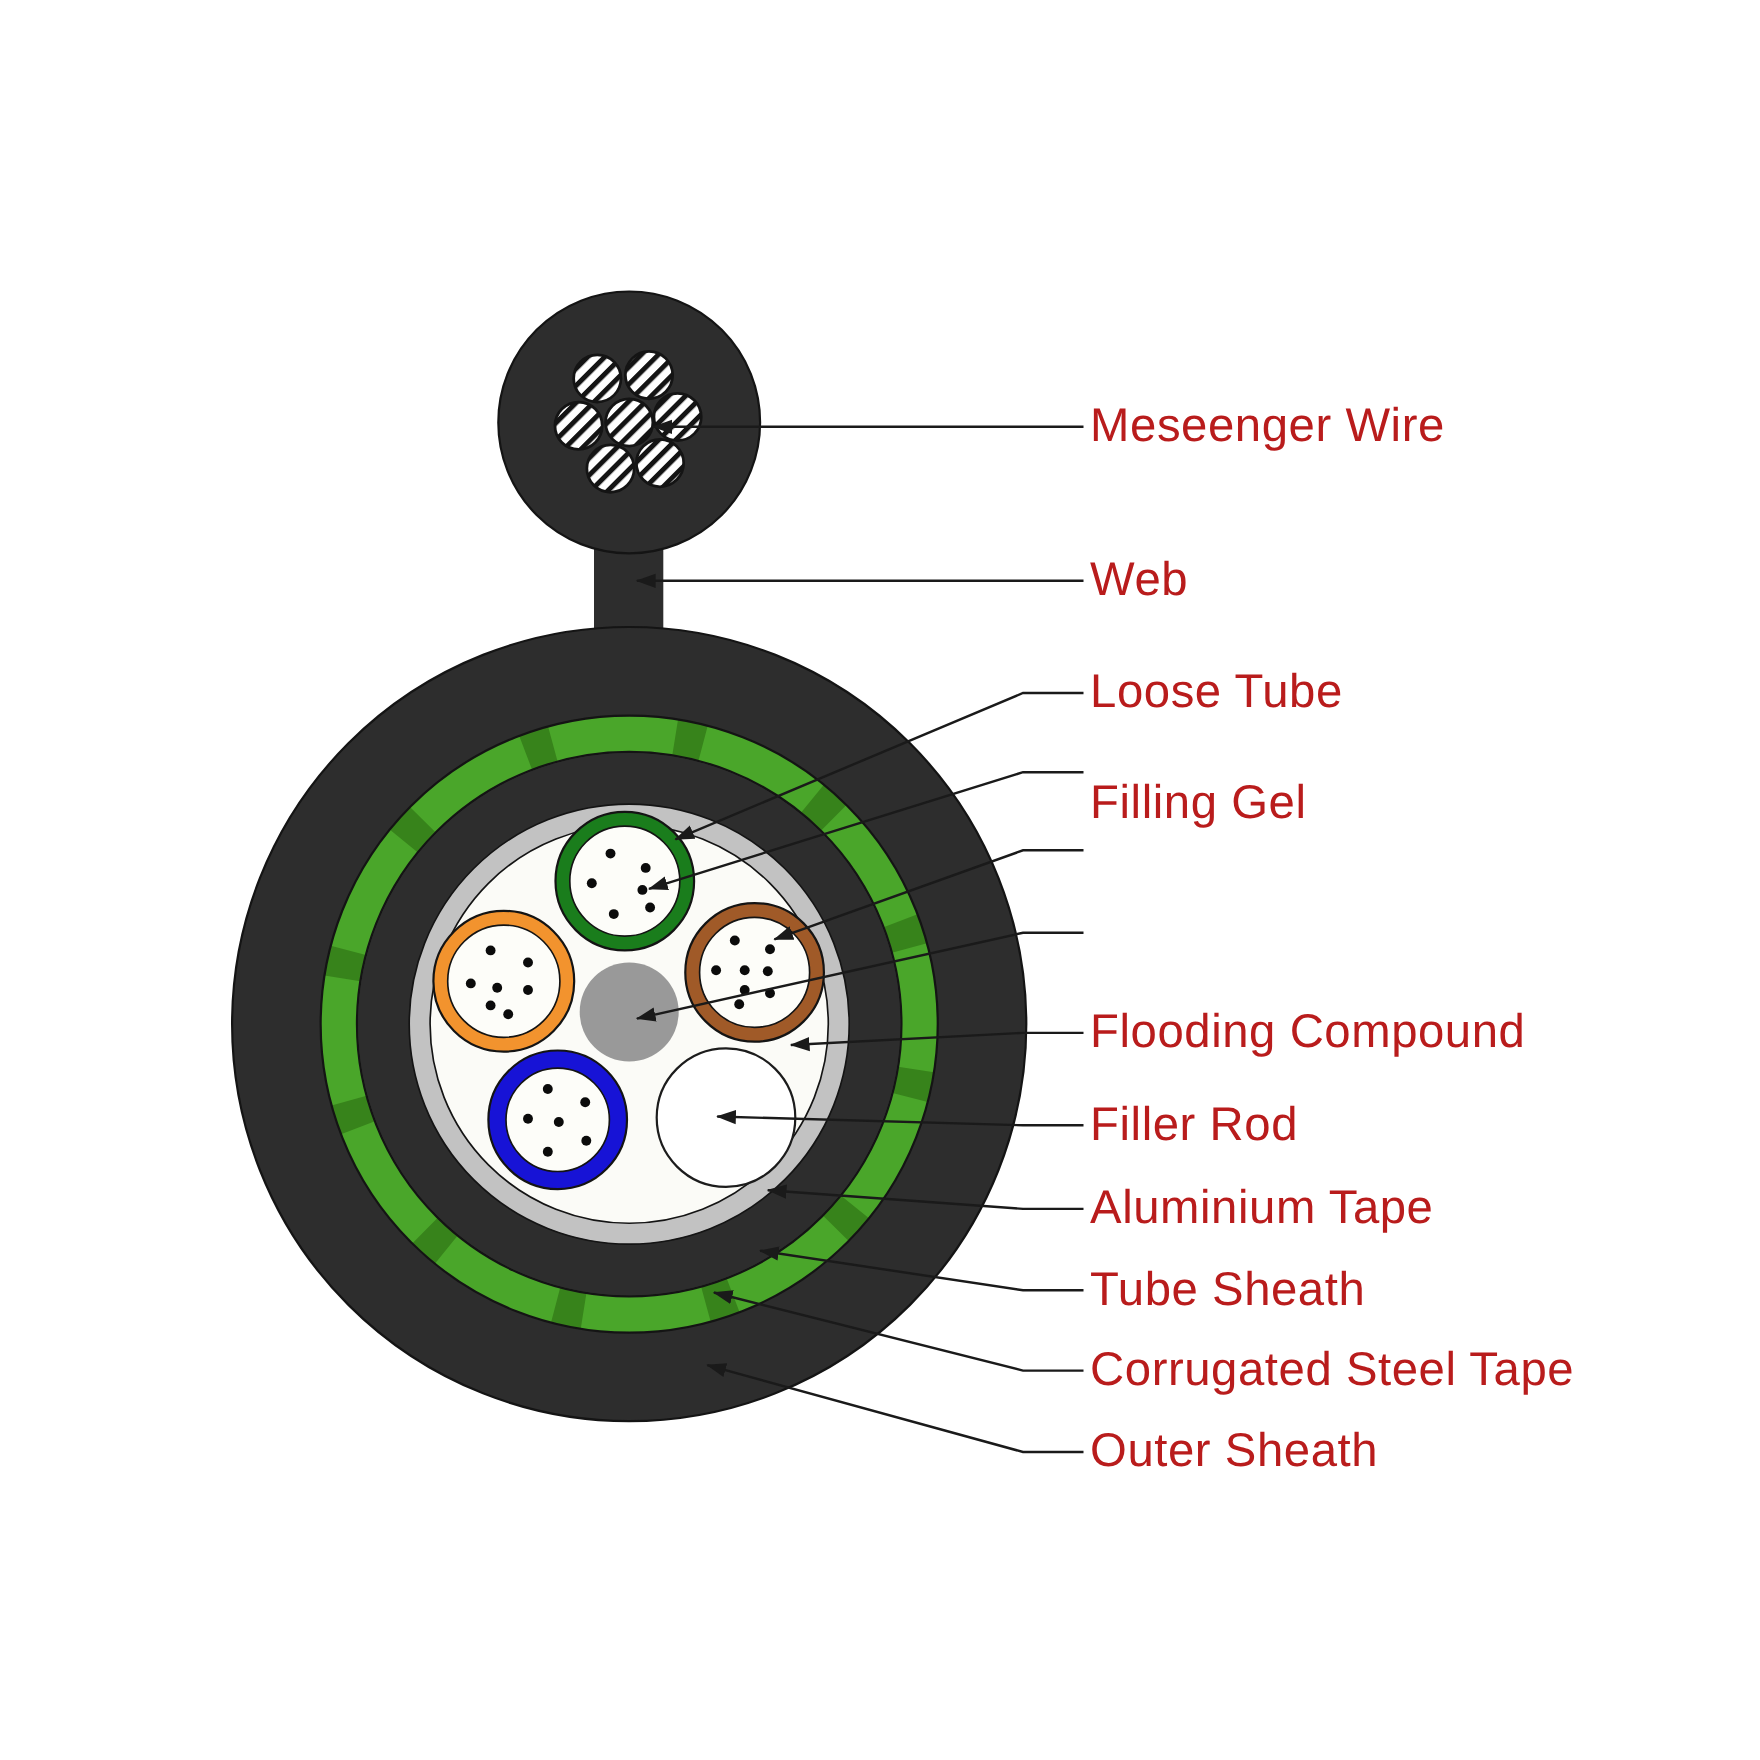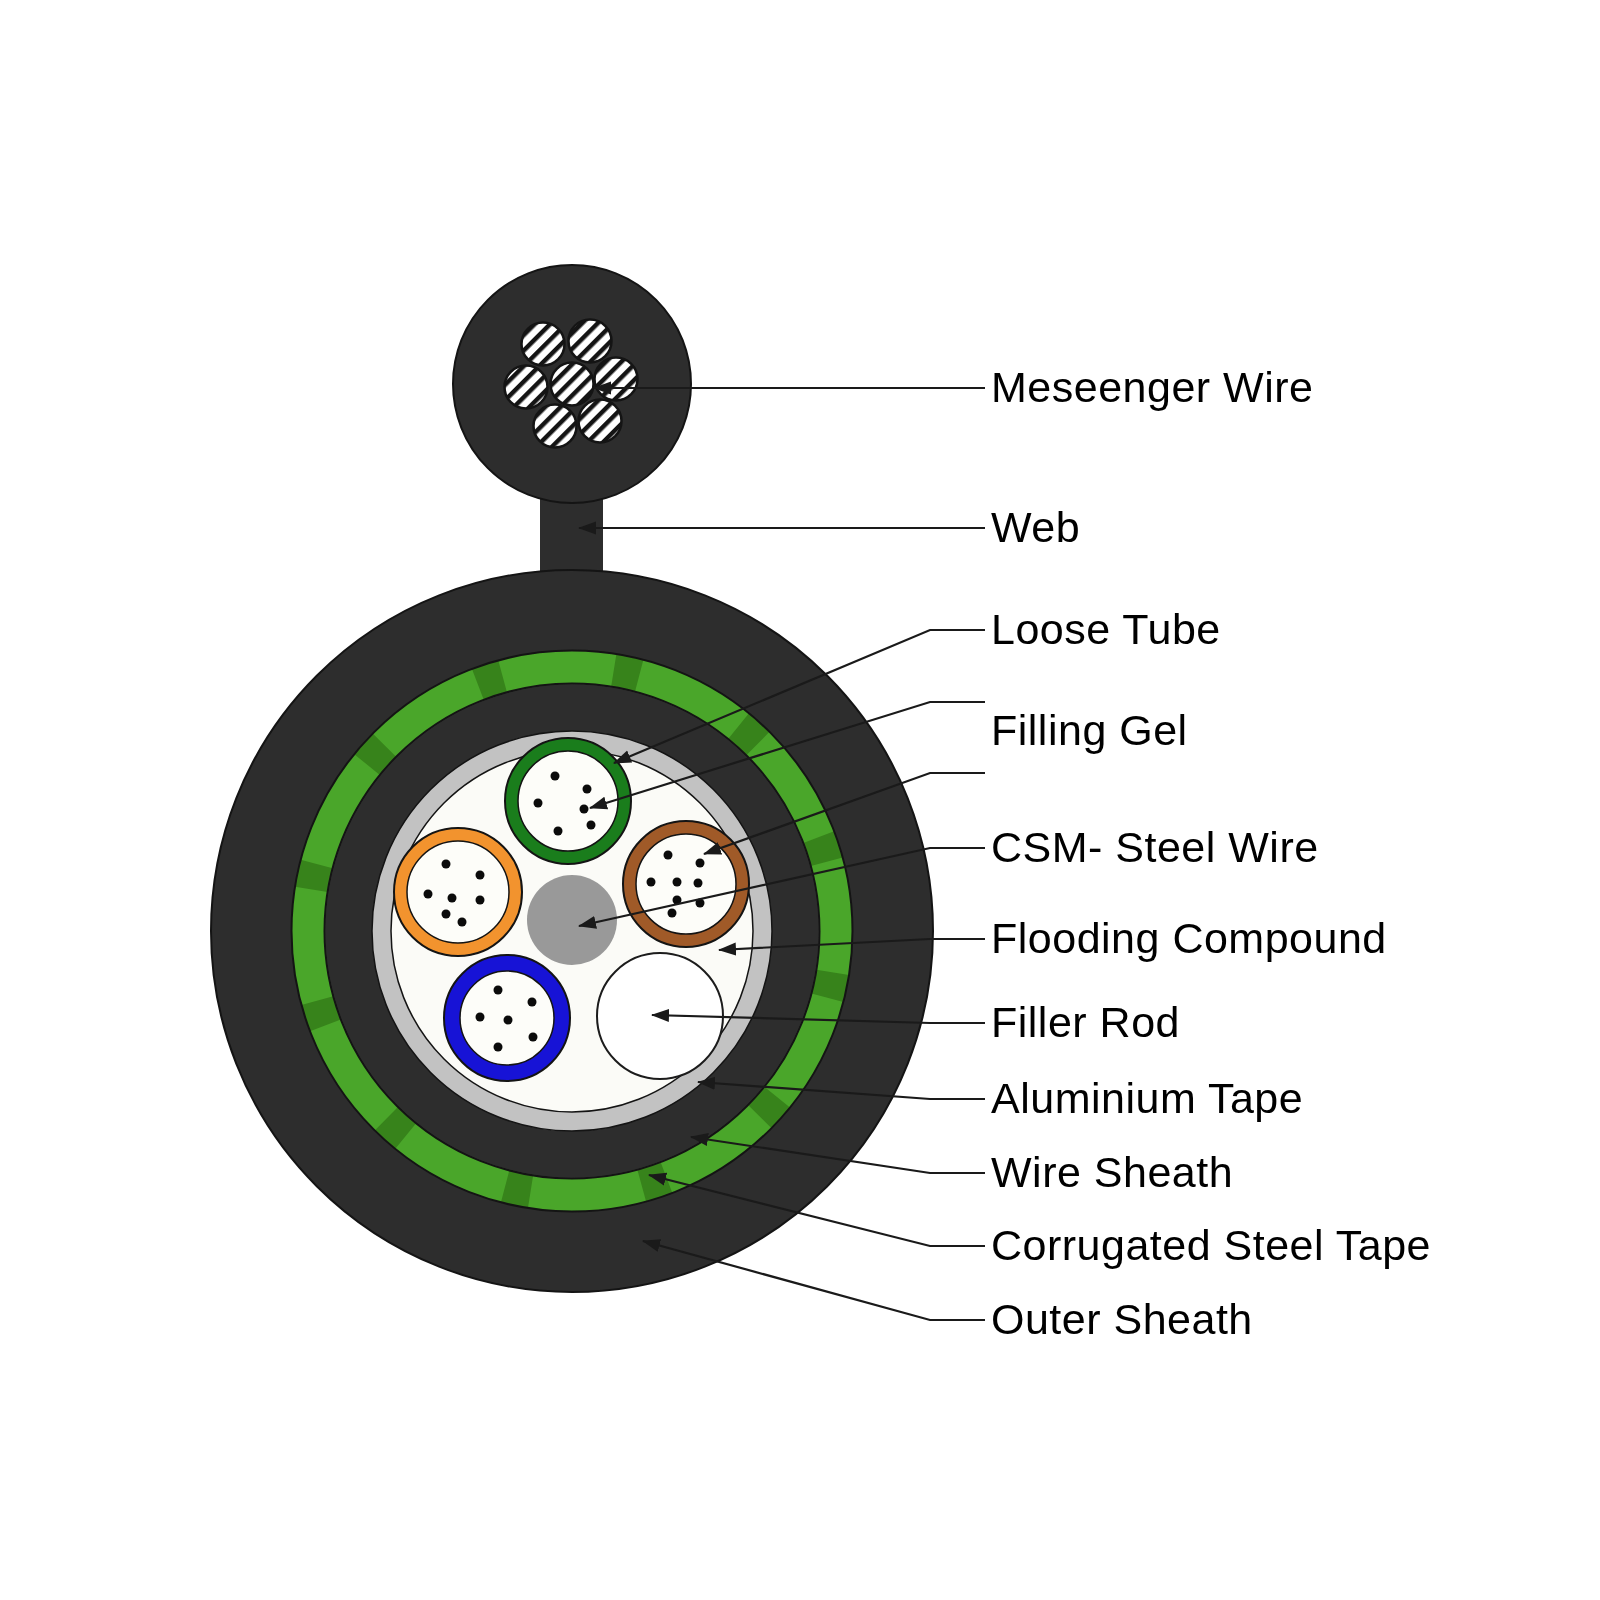"Meseenger Wire" .label { color: #000000 -> #b91c1c }
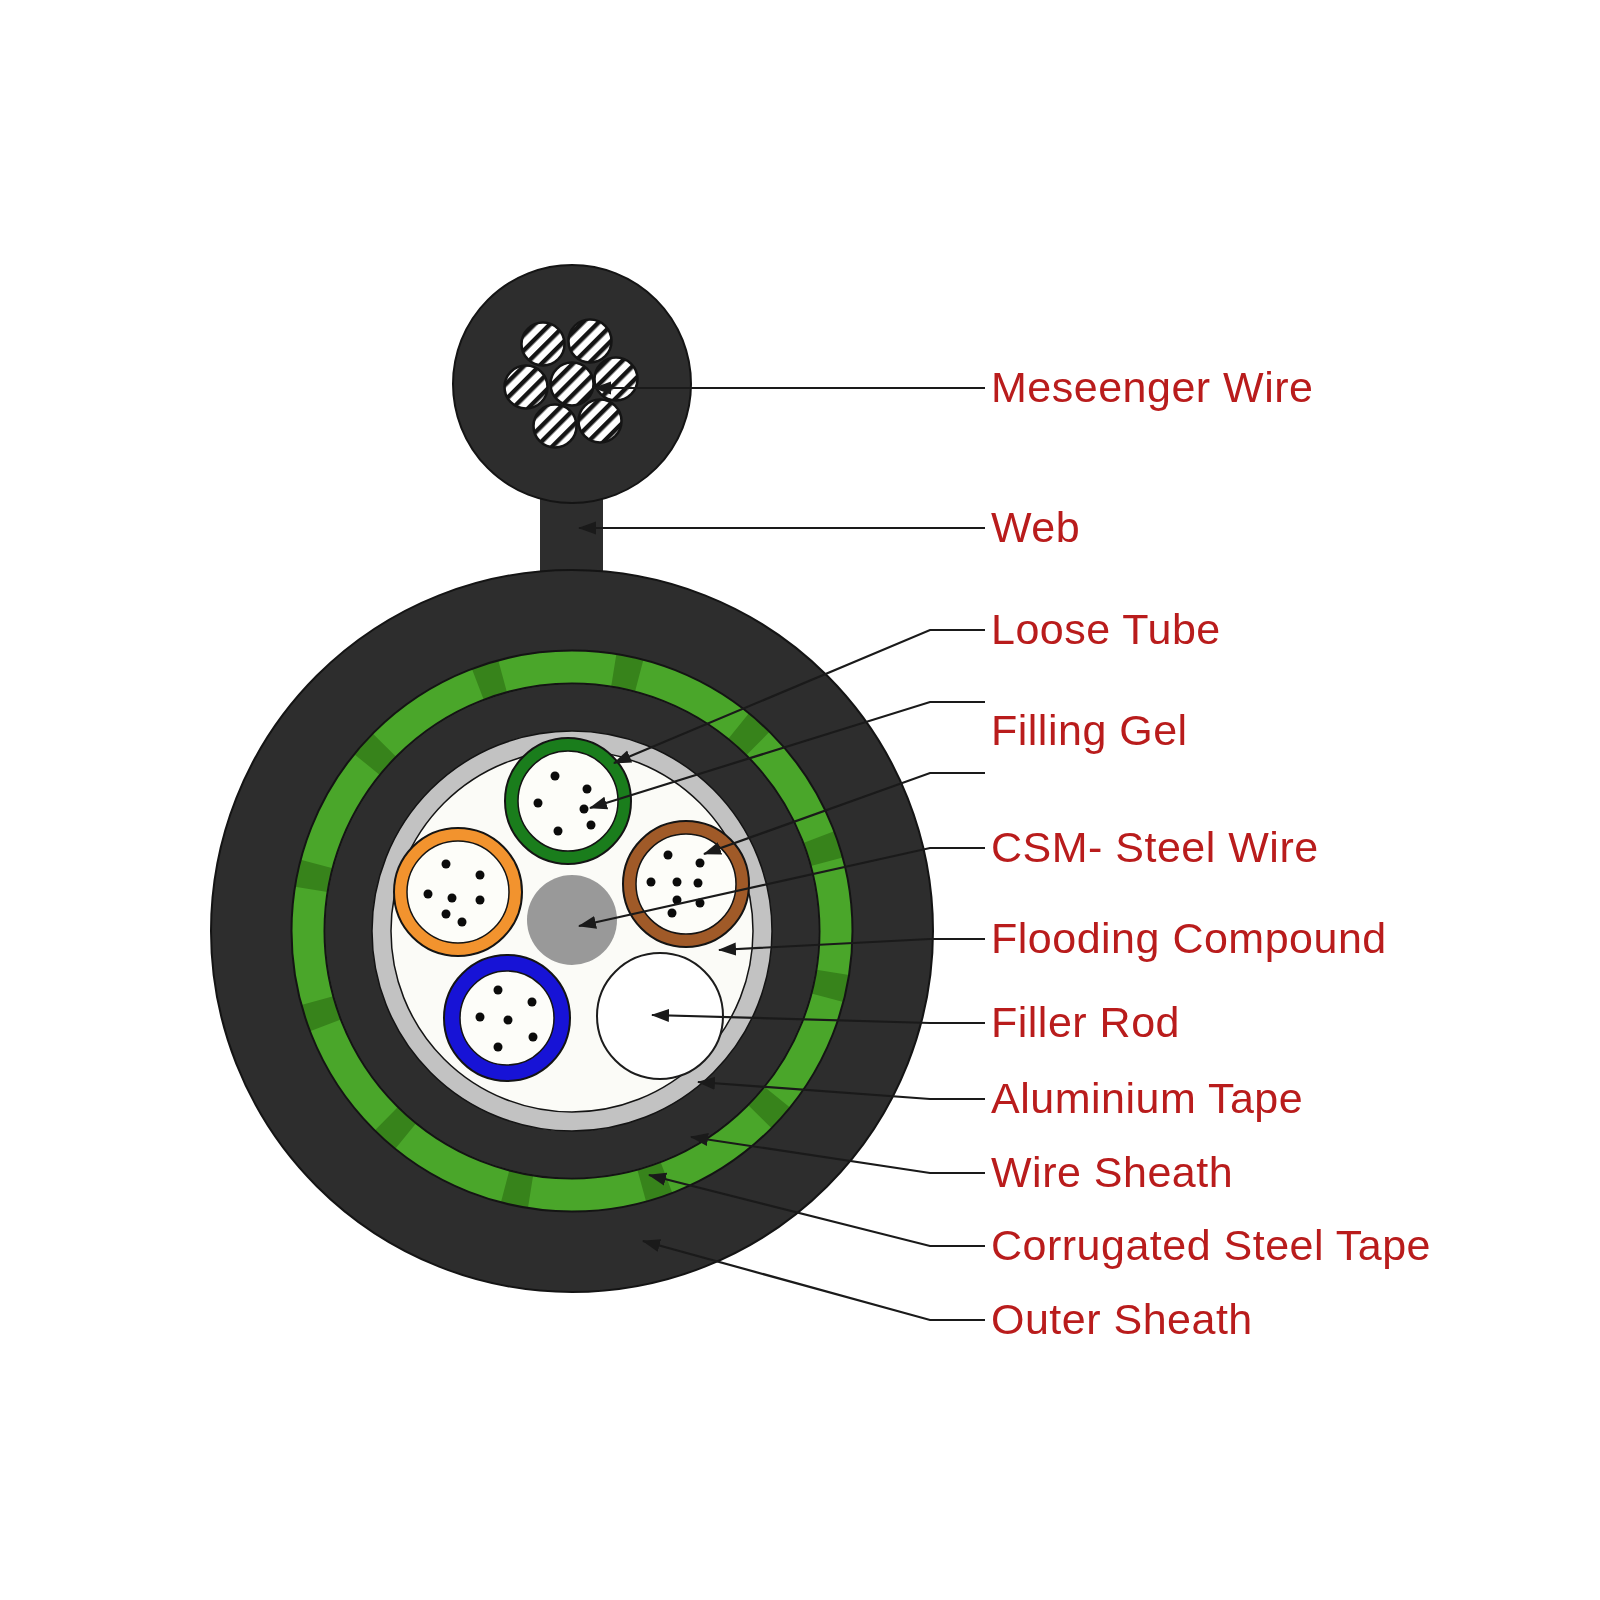"CSM- Steel Wire" div.label { html: <div>CSM- Steel Wire</div> -> none }
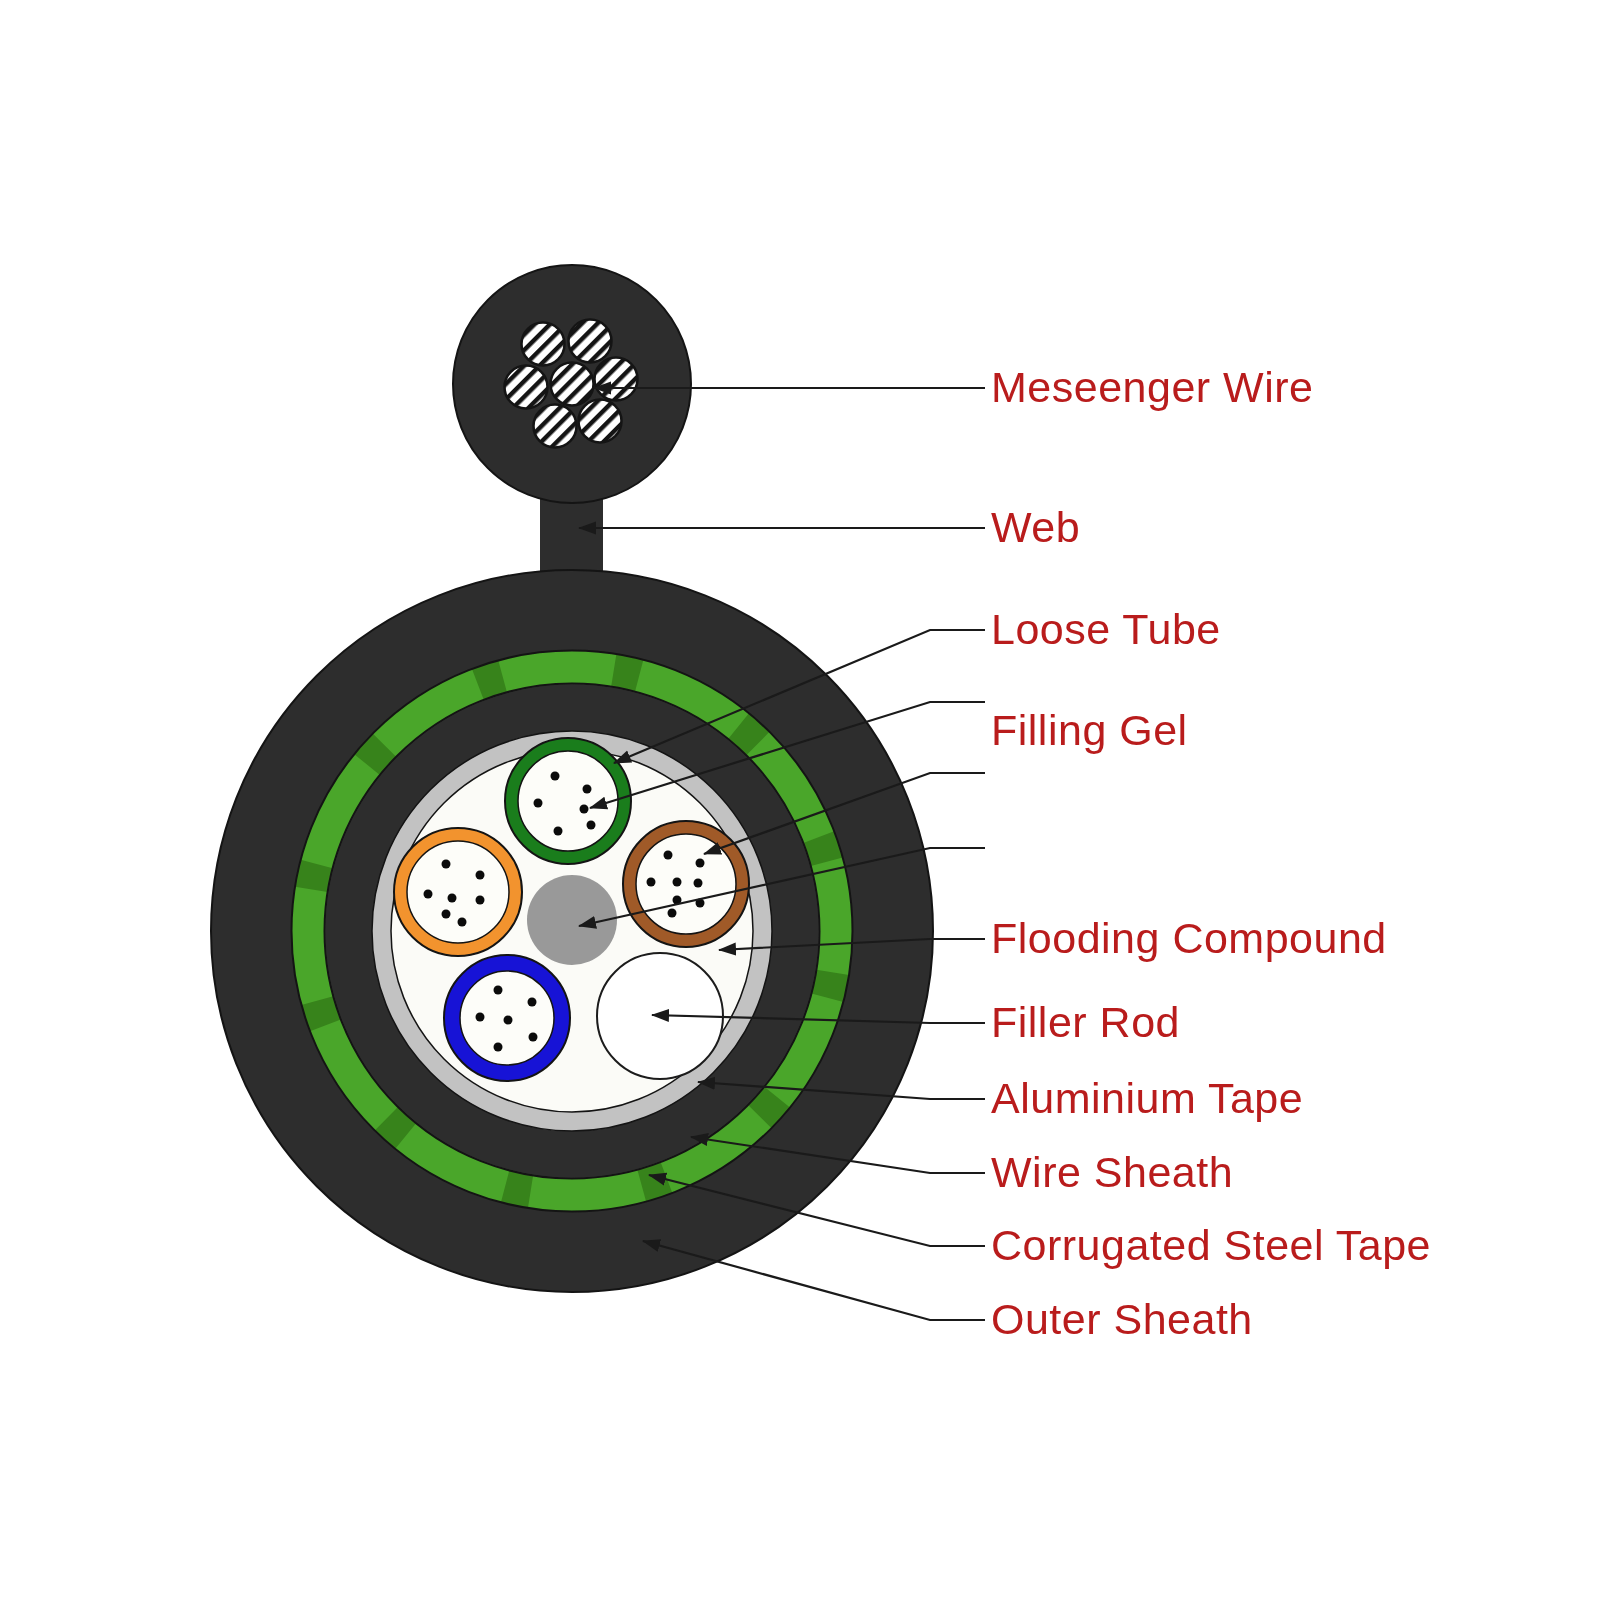"Wire Sheath" div.label { text: Wire -> Tube }
